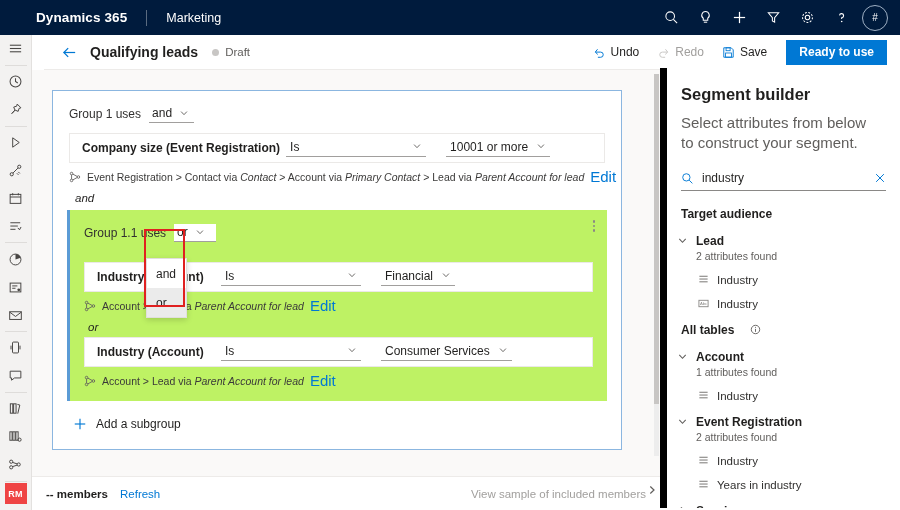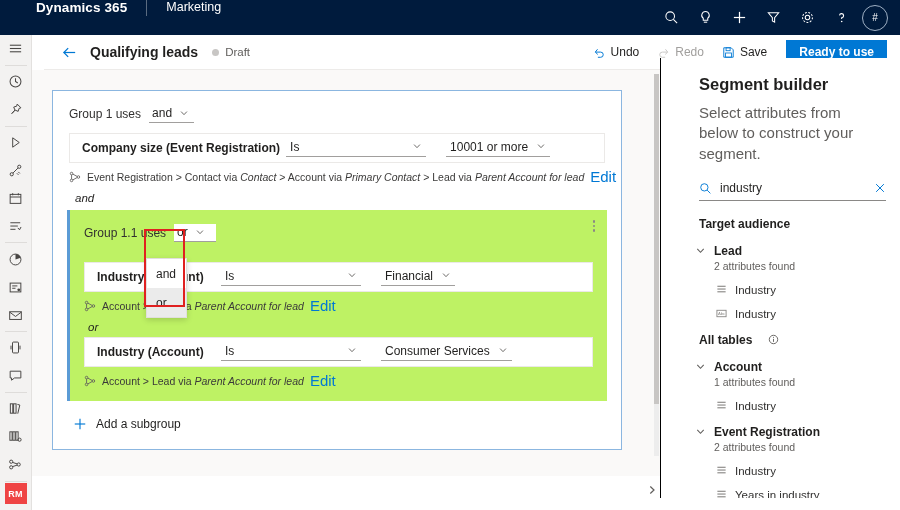"Dynamics 365" .topnav { align-items: flex-start -> center }
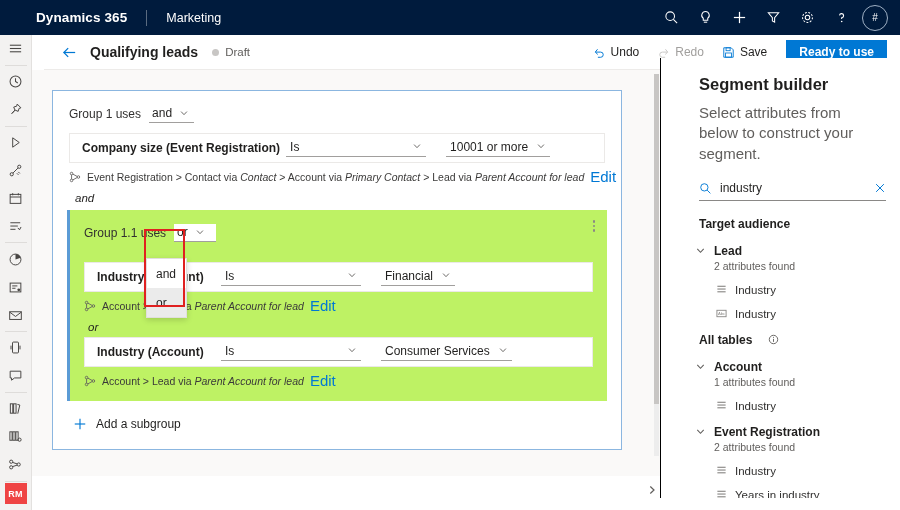"Segment builder" .rpanel { border-left: 1px solid #000000 -> 7px solid #000000; padding-left: 24px -> none; top: 58px -> 68px }
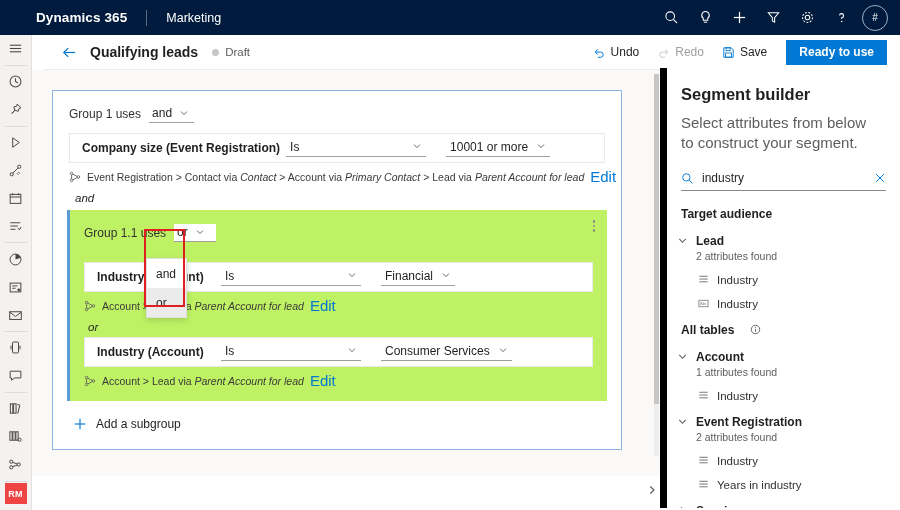"-- members" div.footer { html: none -> <div> <span>-- members</span> <span>Refresh</span> <span>View sample of included members</span> </div> }
